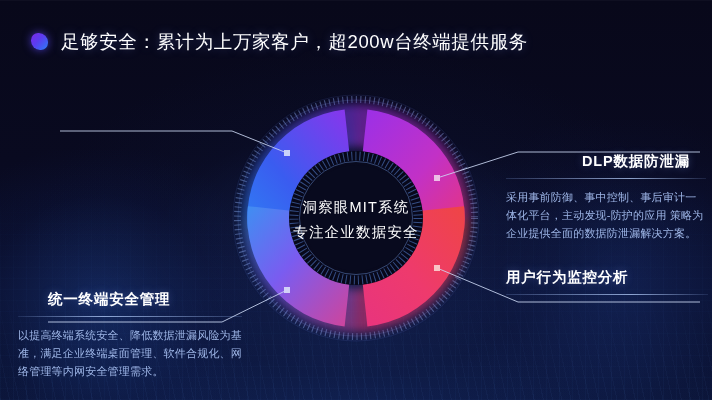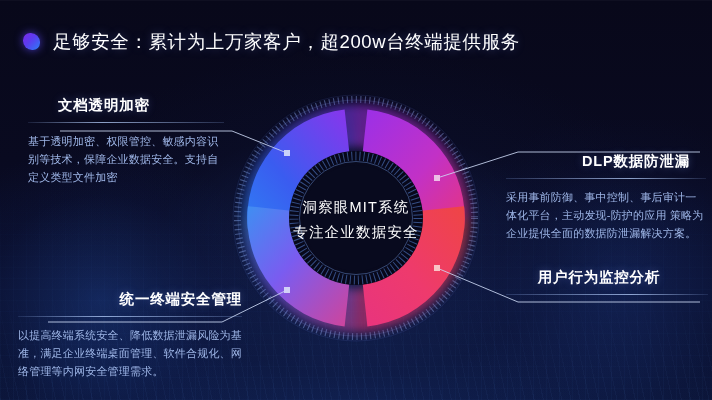"足够安全：累计为上万家客户，超200w台终端提供服务" .header { left: 4px -> 12px }
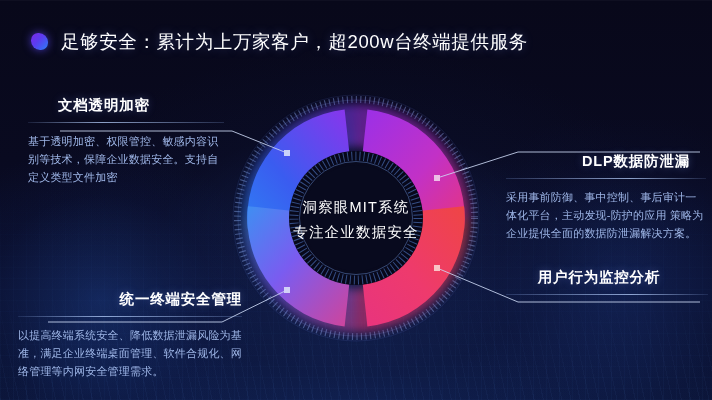"文档透明加密" div.block { html: <div> <h3>文档透明加密</h3> <div></div> <p>基于透明加密、权限管控、敏感内容识别等技术，保障企业数据安全。支持自定义类型文件加密</p> </div> -> none }
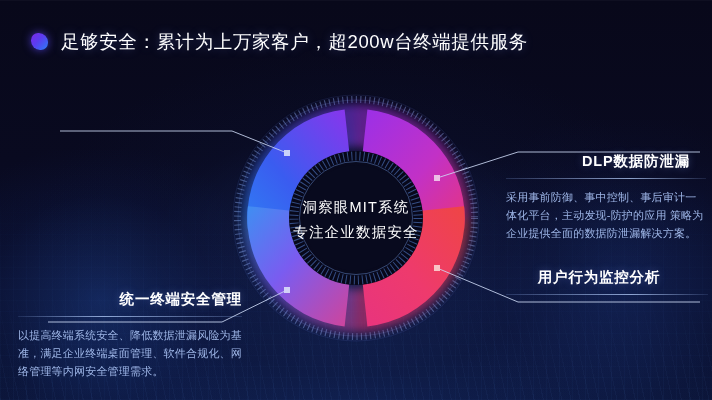"用户行为监控分析" .b-br h3 { text-align: center -> left }
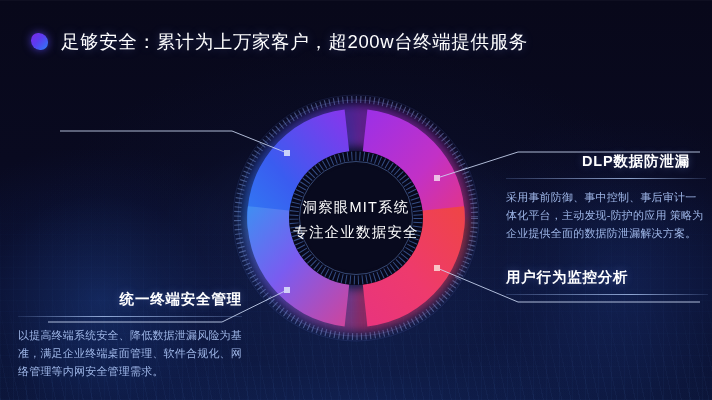"统一终端安全管理" .b-bl h3 { text-align: right -> none }
